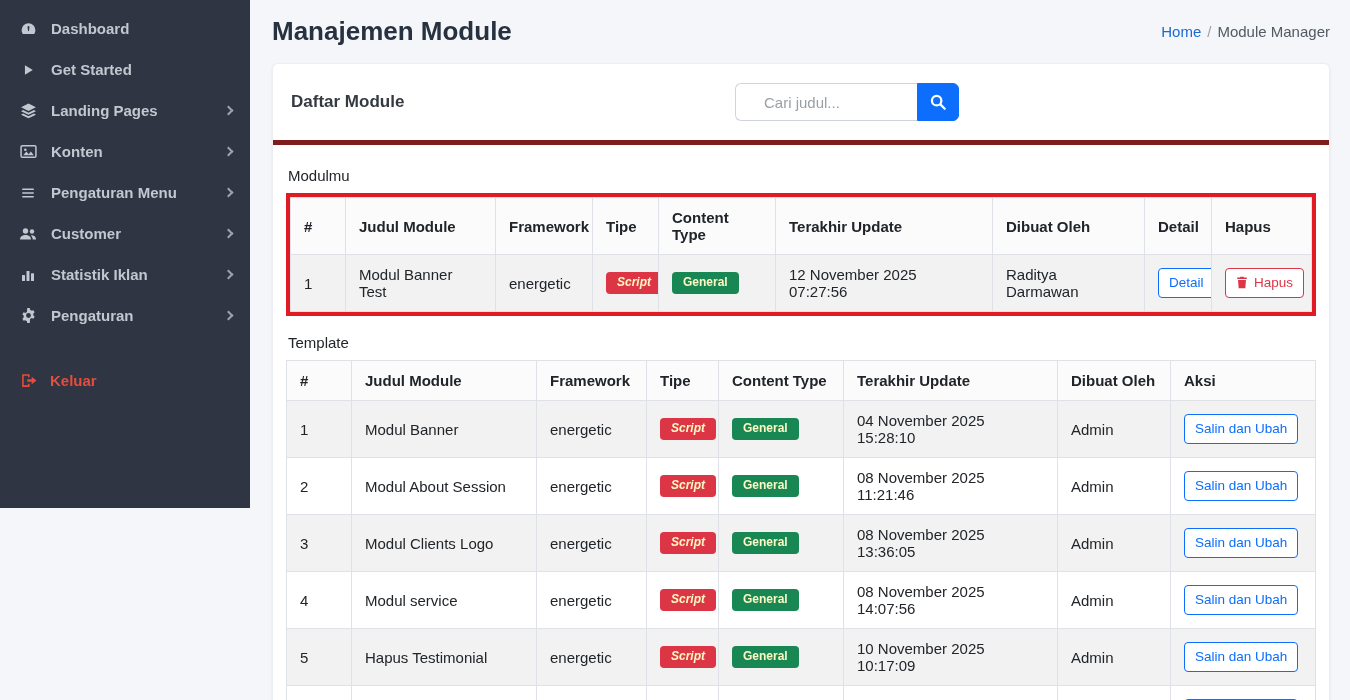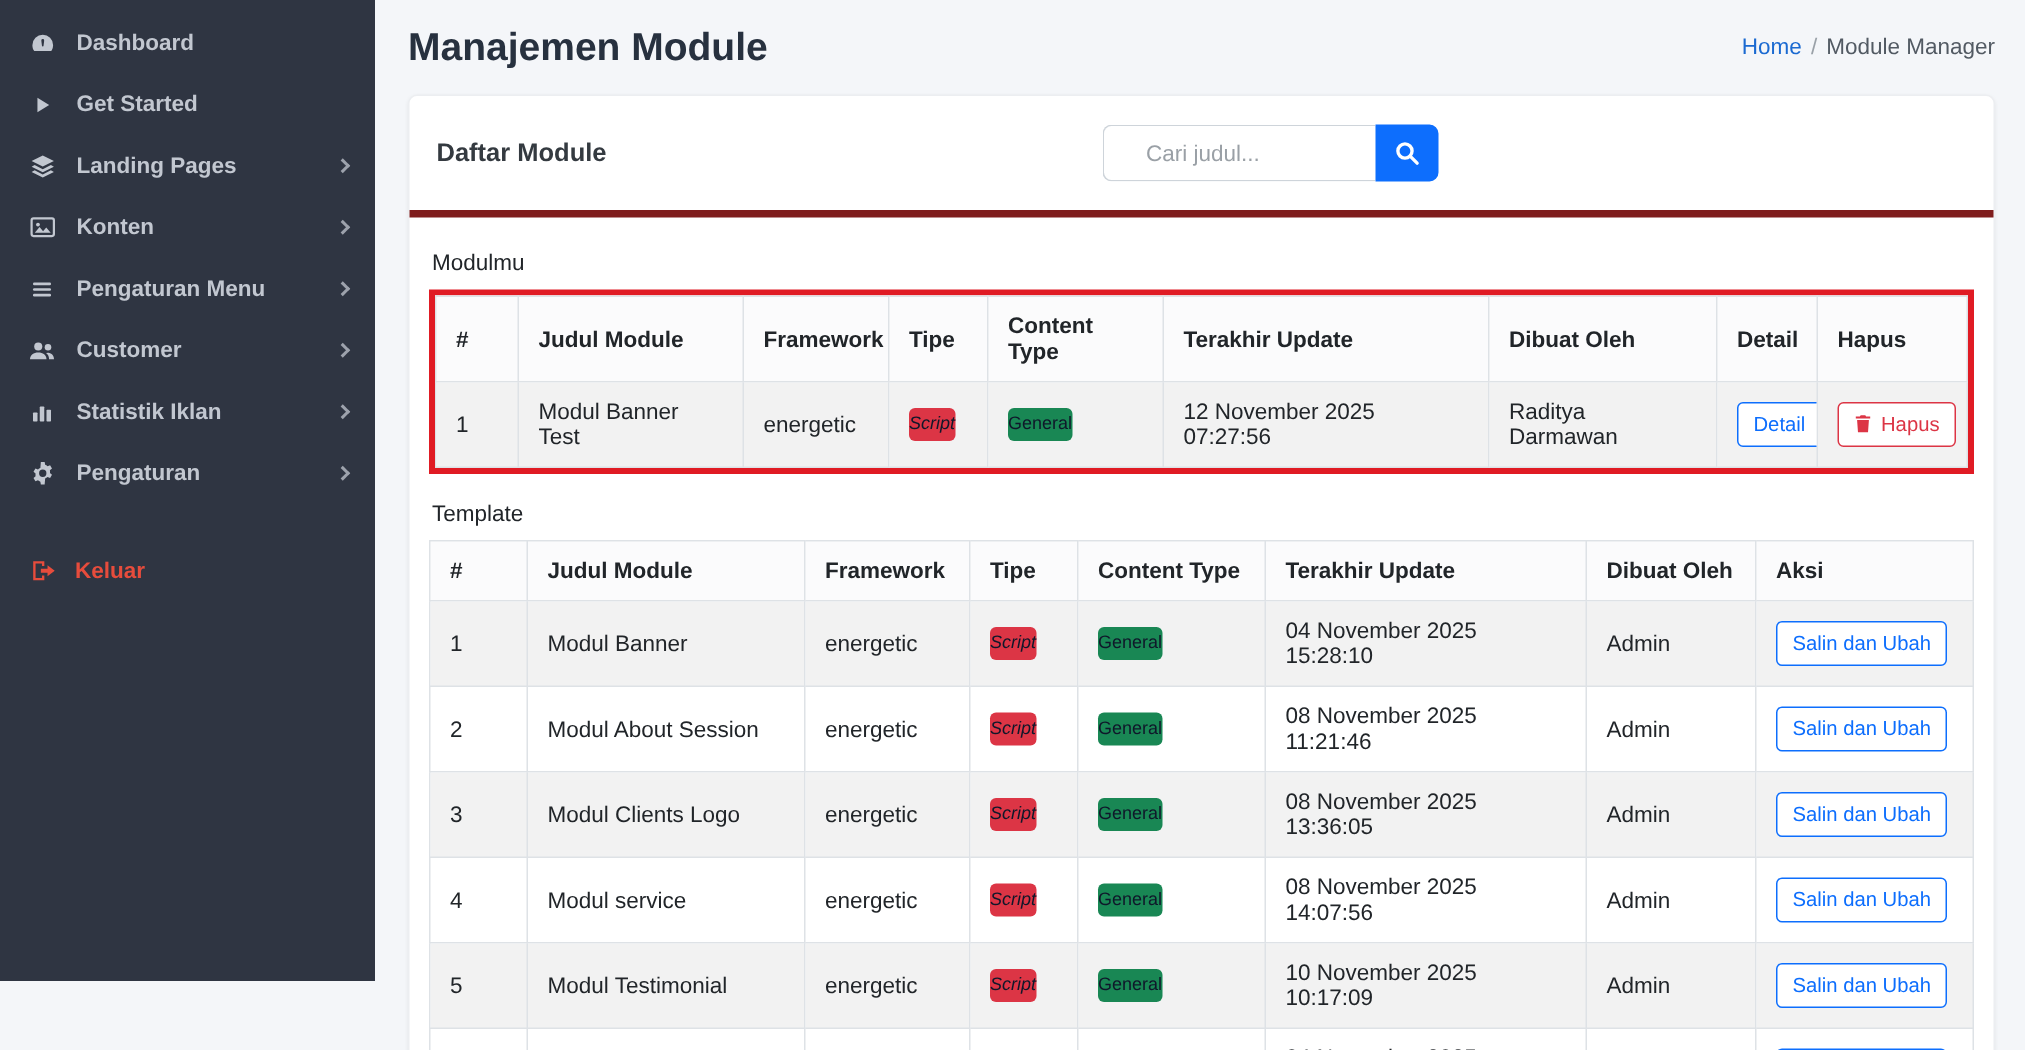"Dashboard" .sidebar { height: 654px -> 508px }
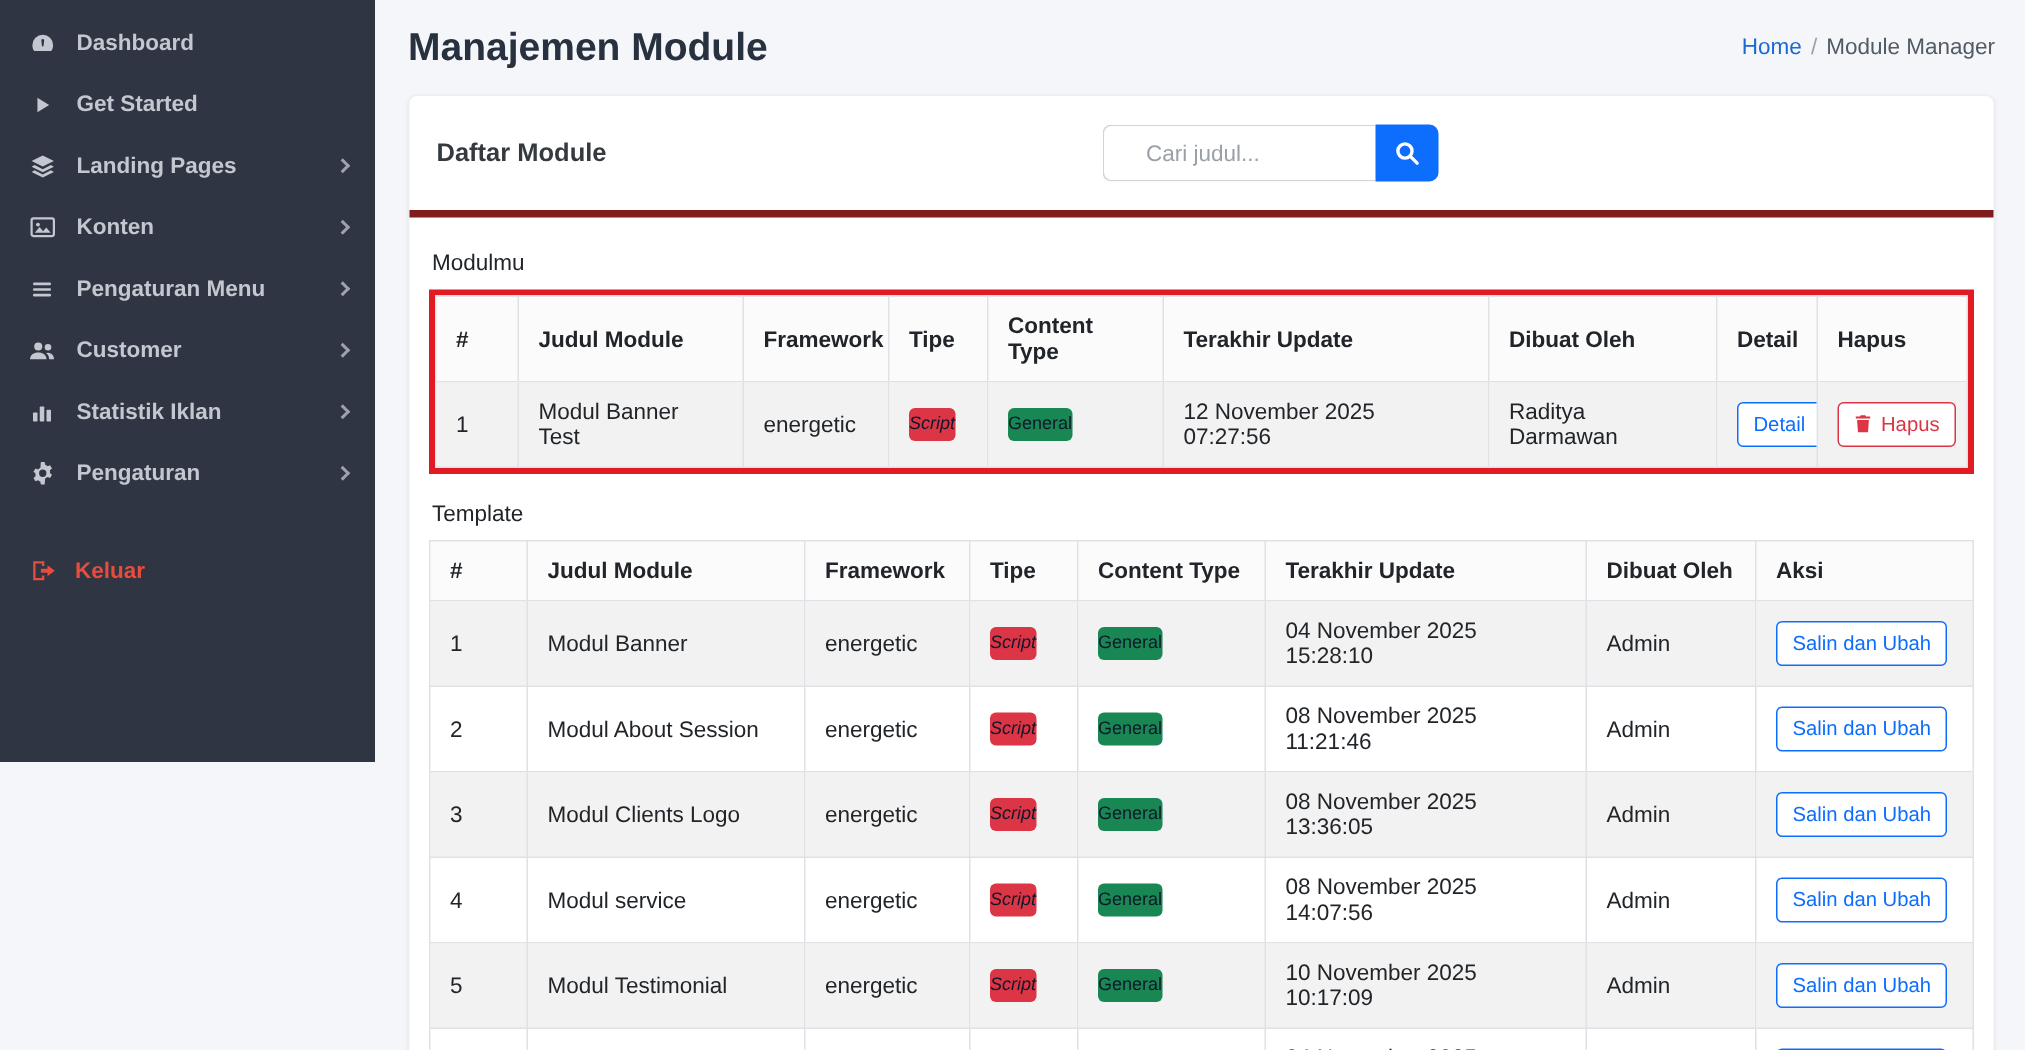"Script" .badge { color: #0f172a -> #fef9c3; font-weight: 400 -> 700; padding: 3px 0 -> 3px 11px }
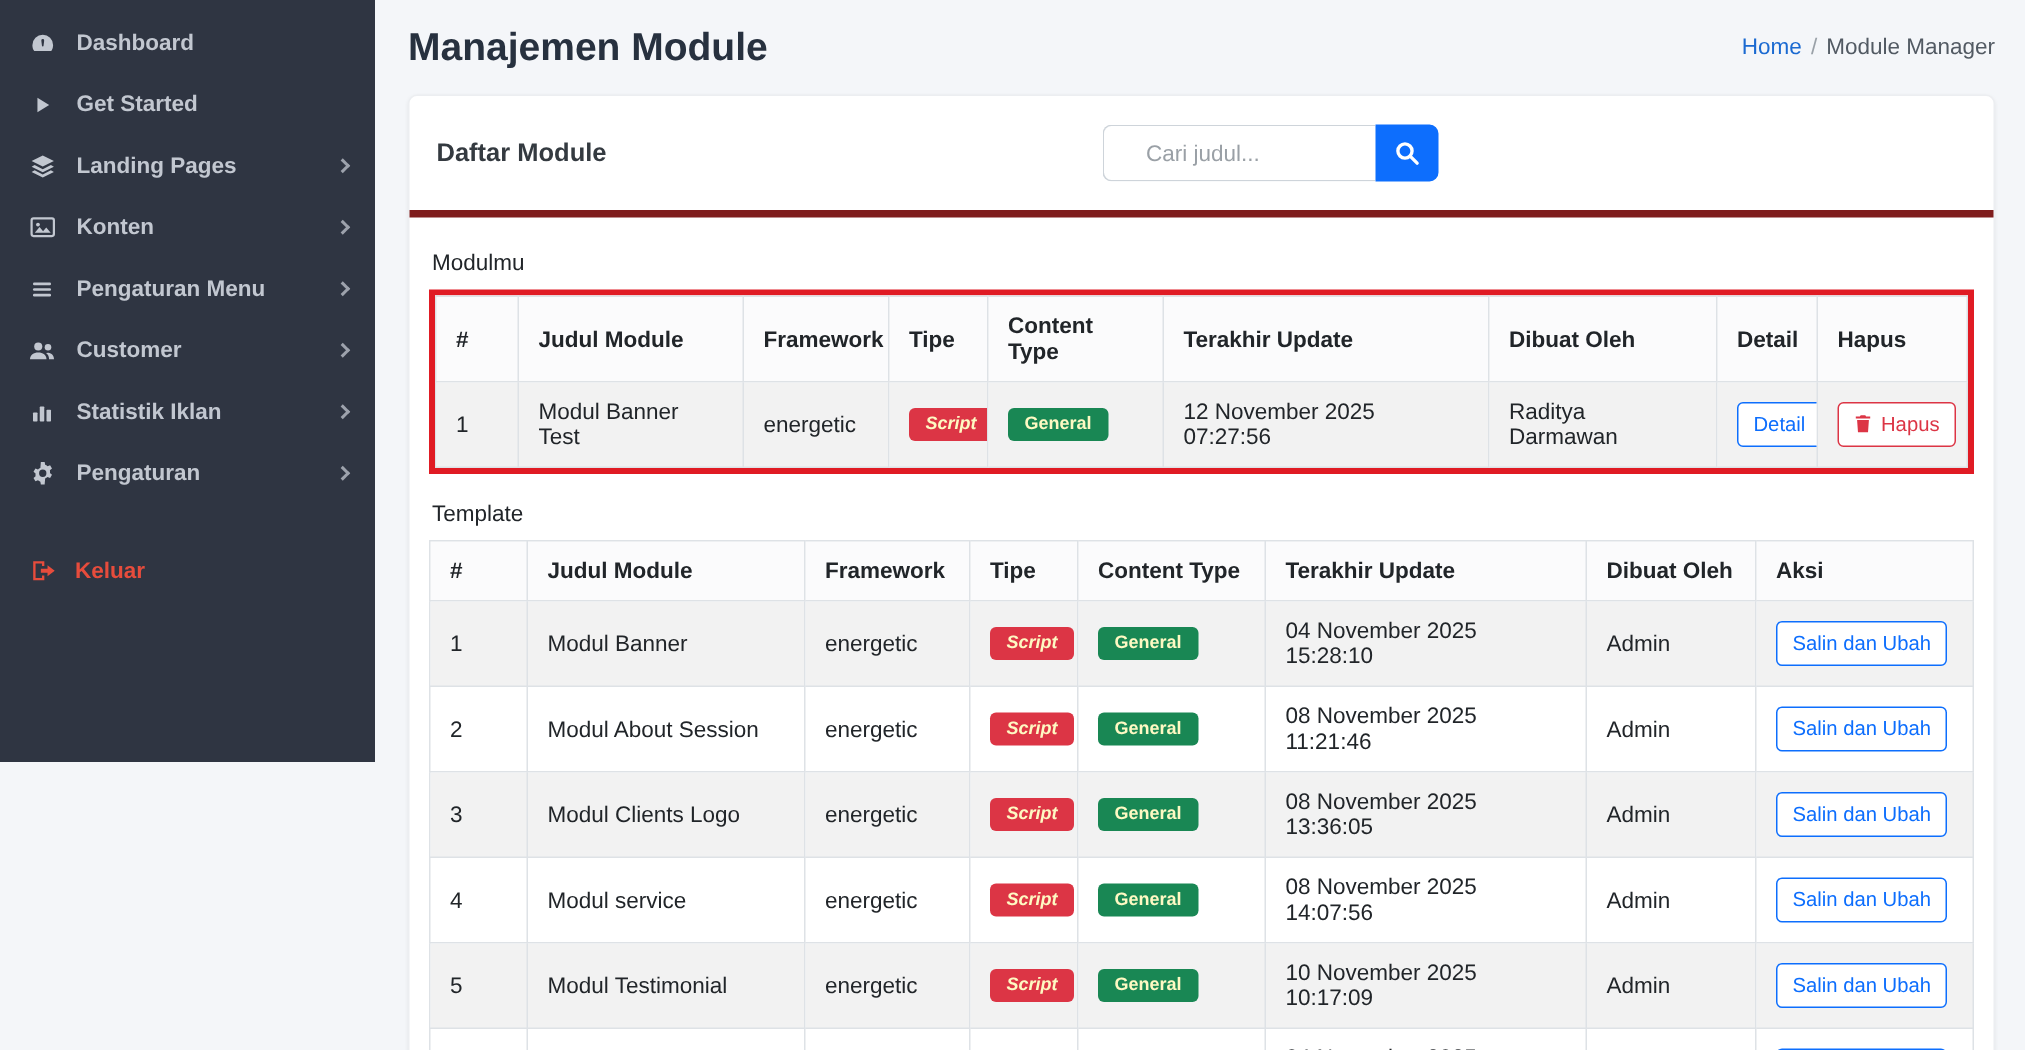"Modul Testimonial" td { text: Modul -> Hapus }
